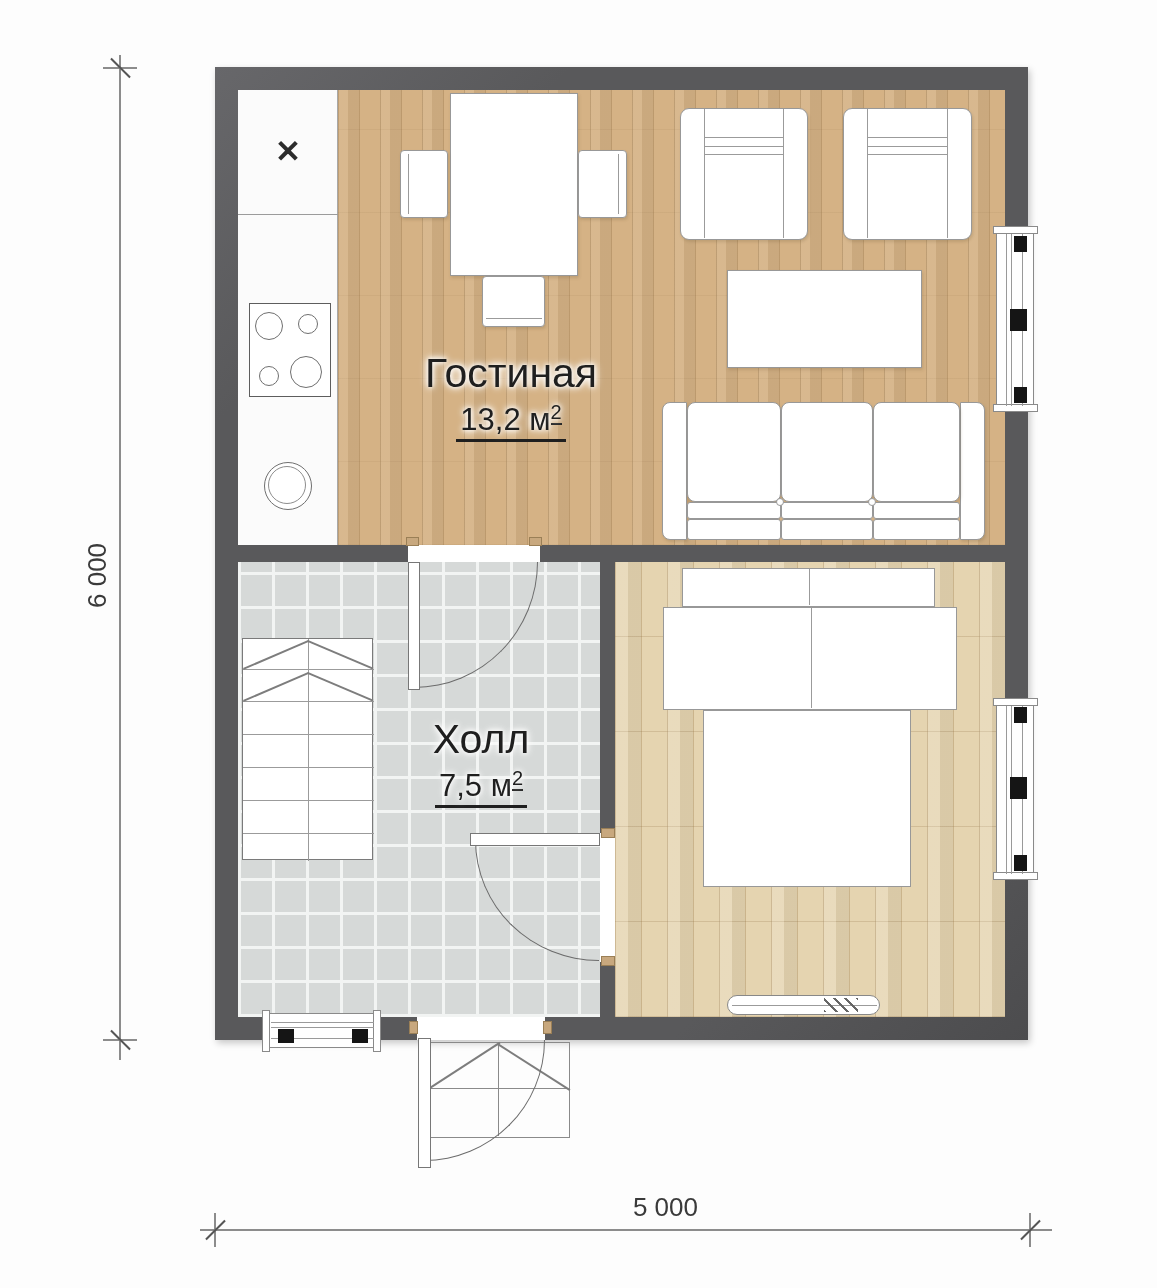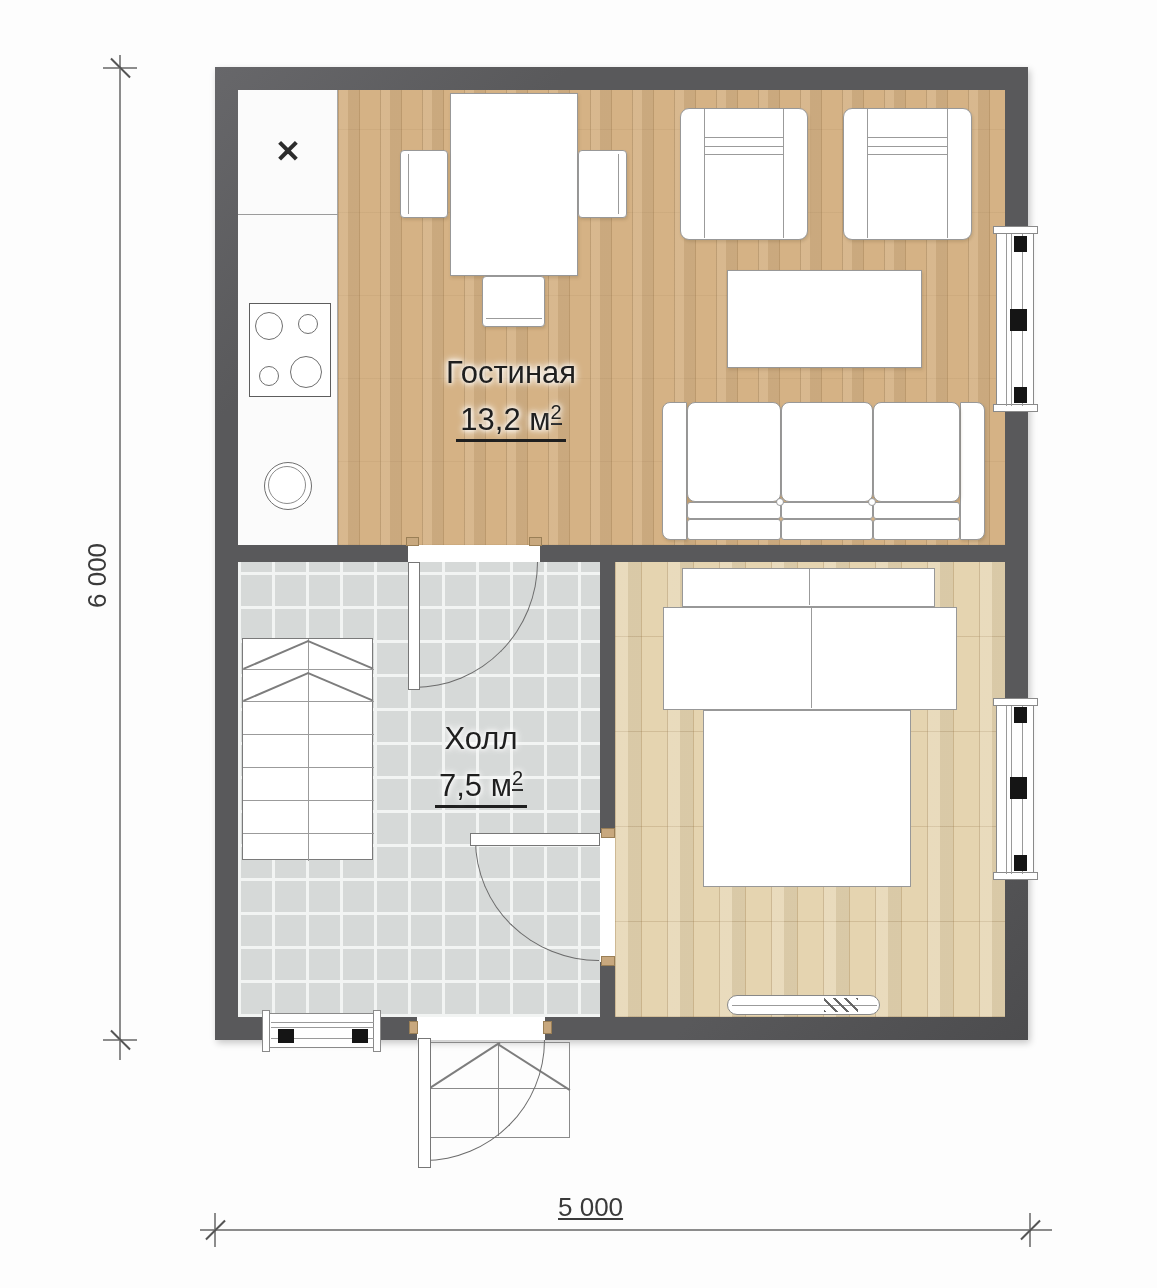"Гостиная" .rname { font-size: 31px -> 41px }
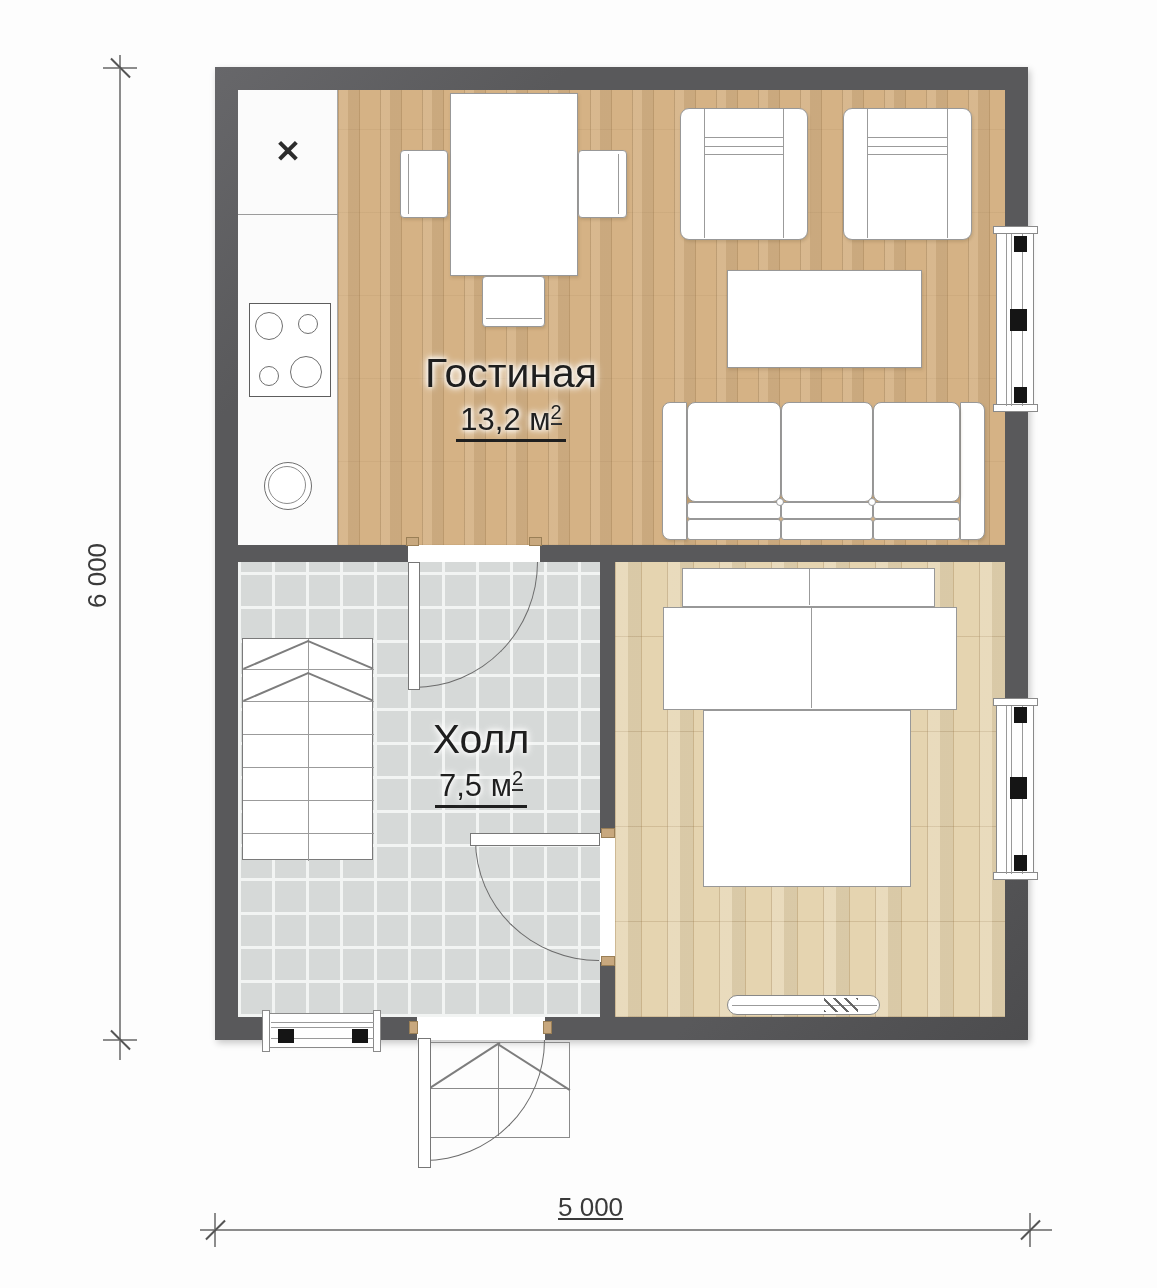"5 000" div.dimtxt { text-align: left -> right; text-decoration: underline -> none }
